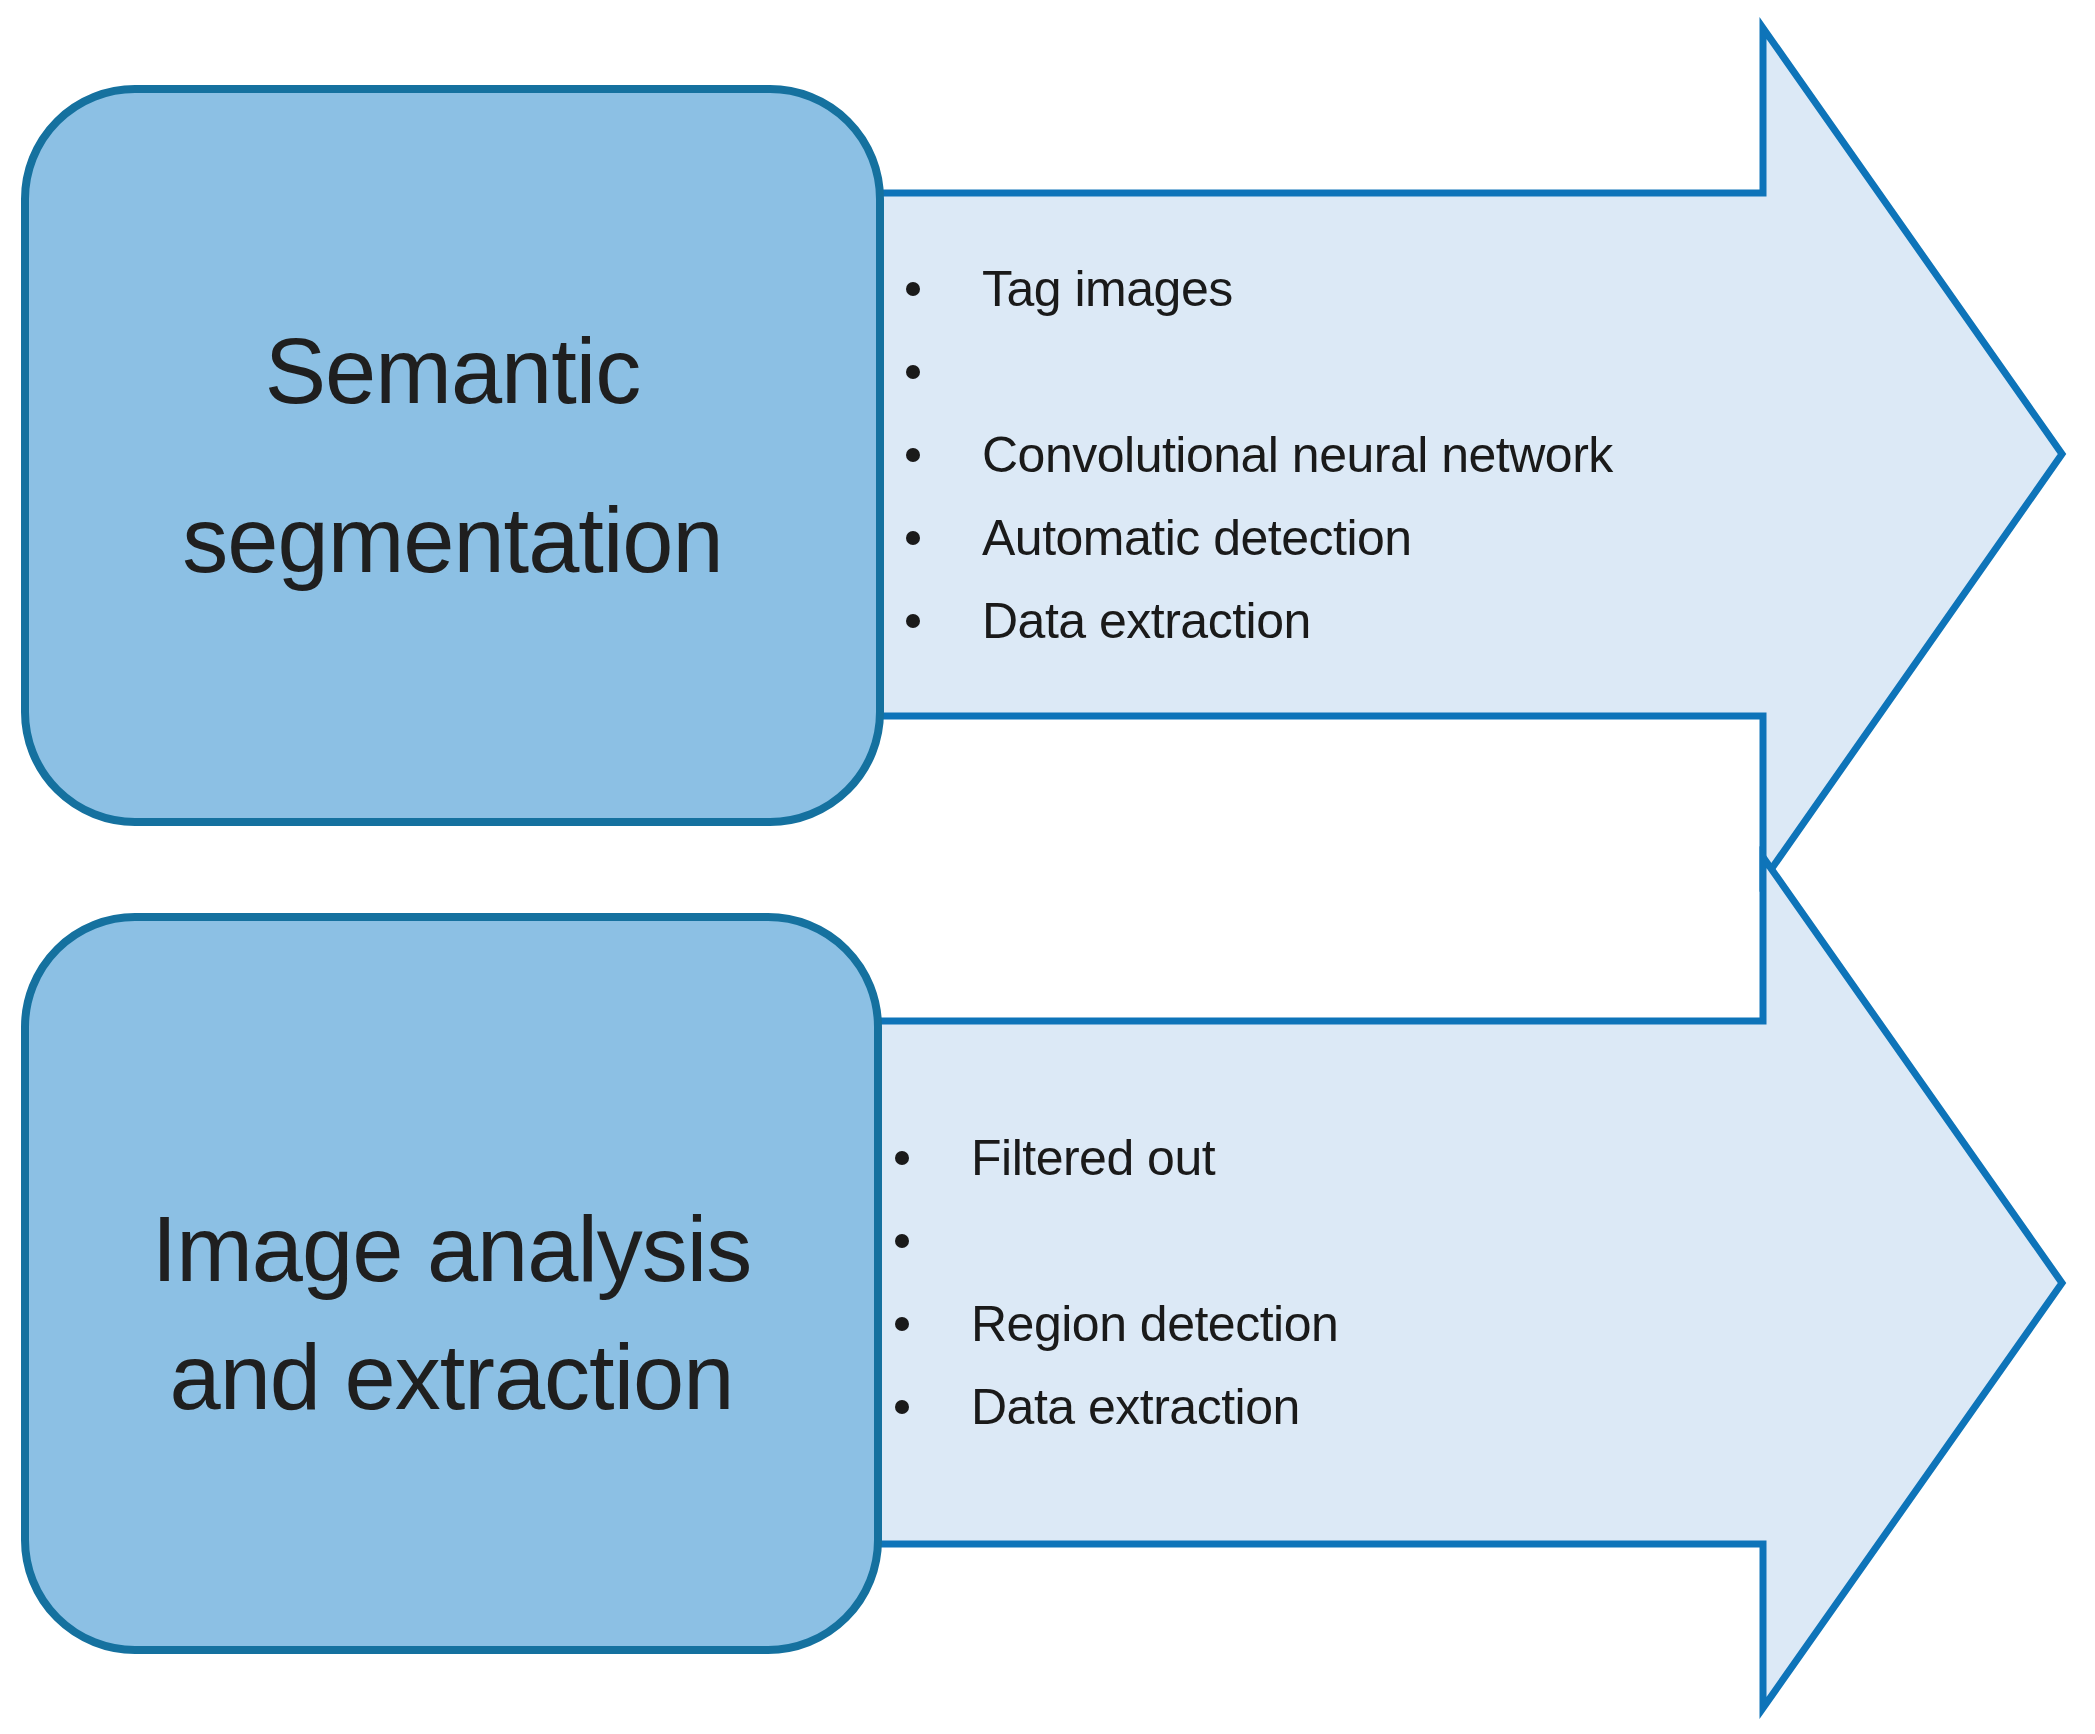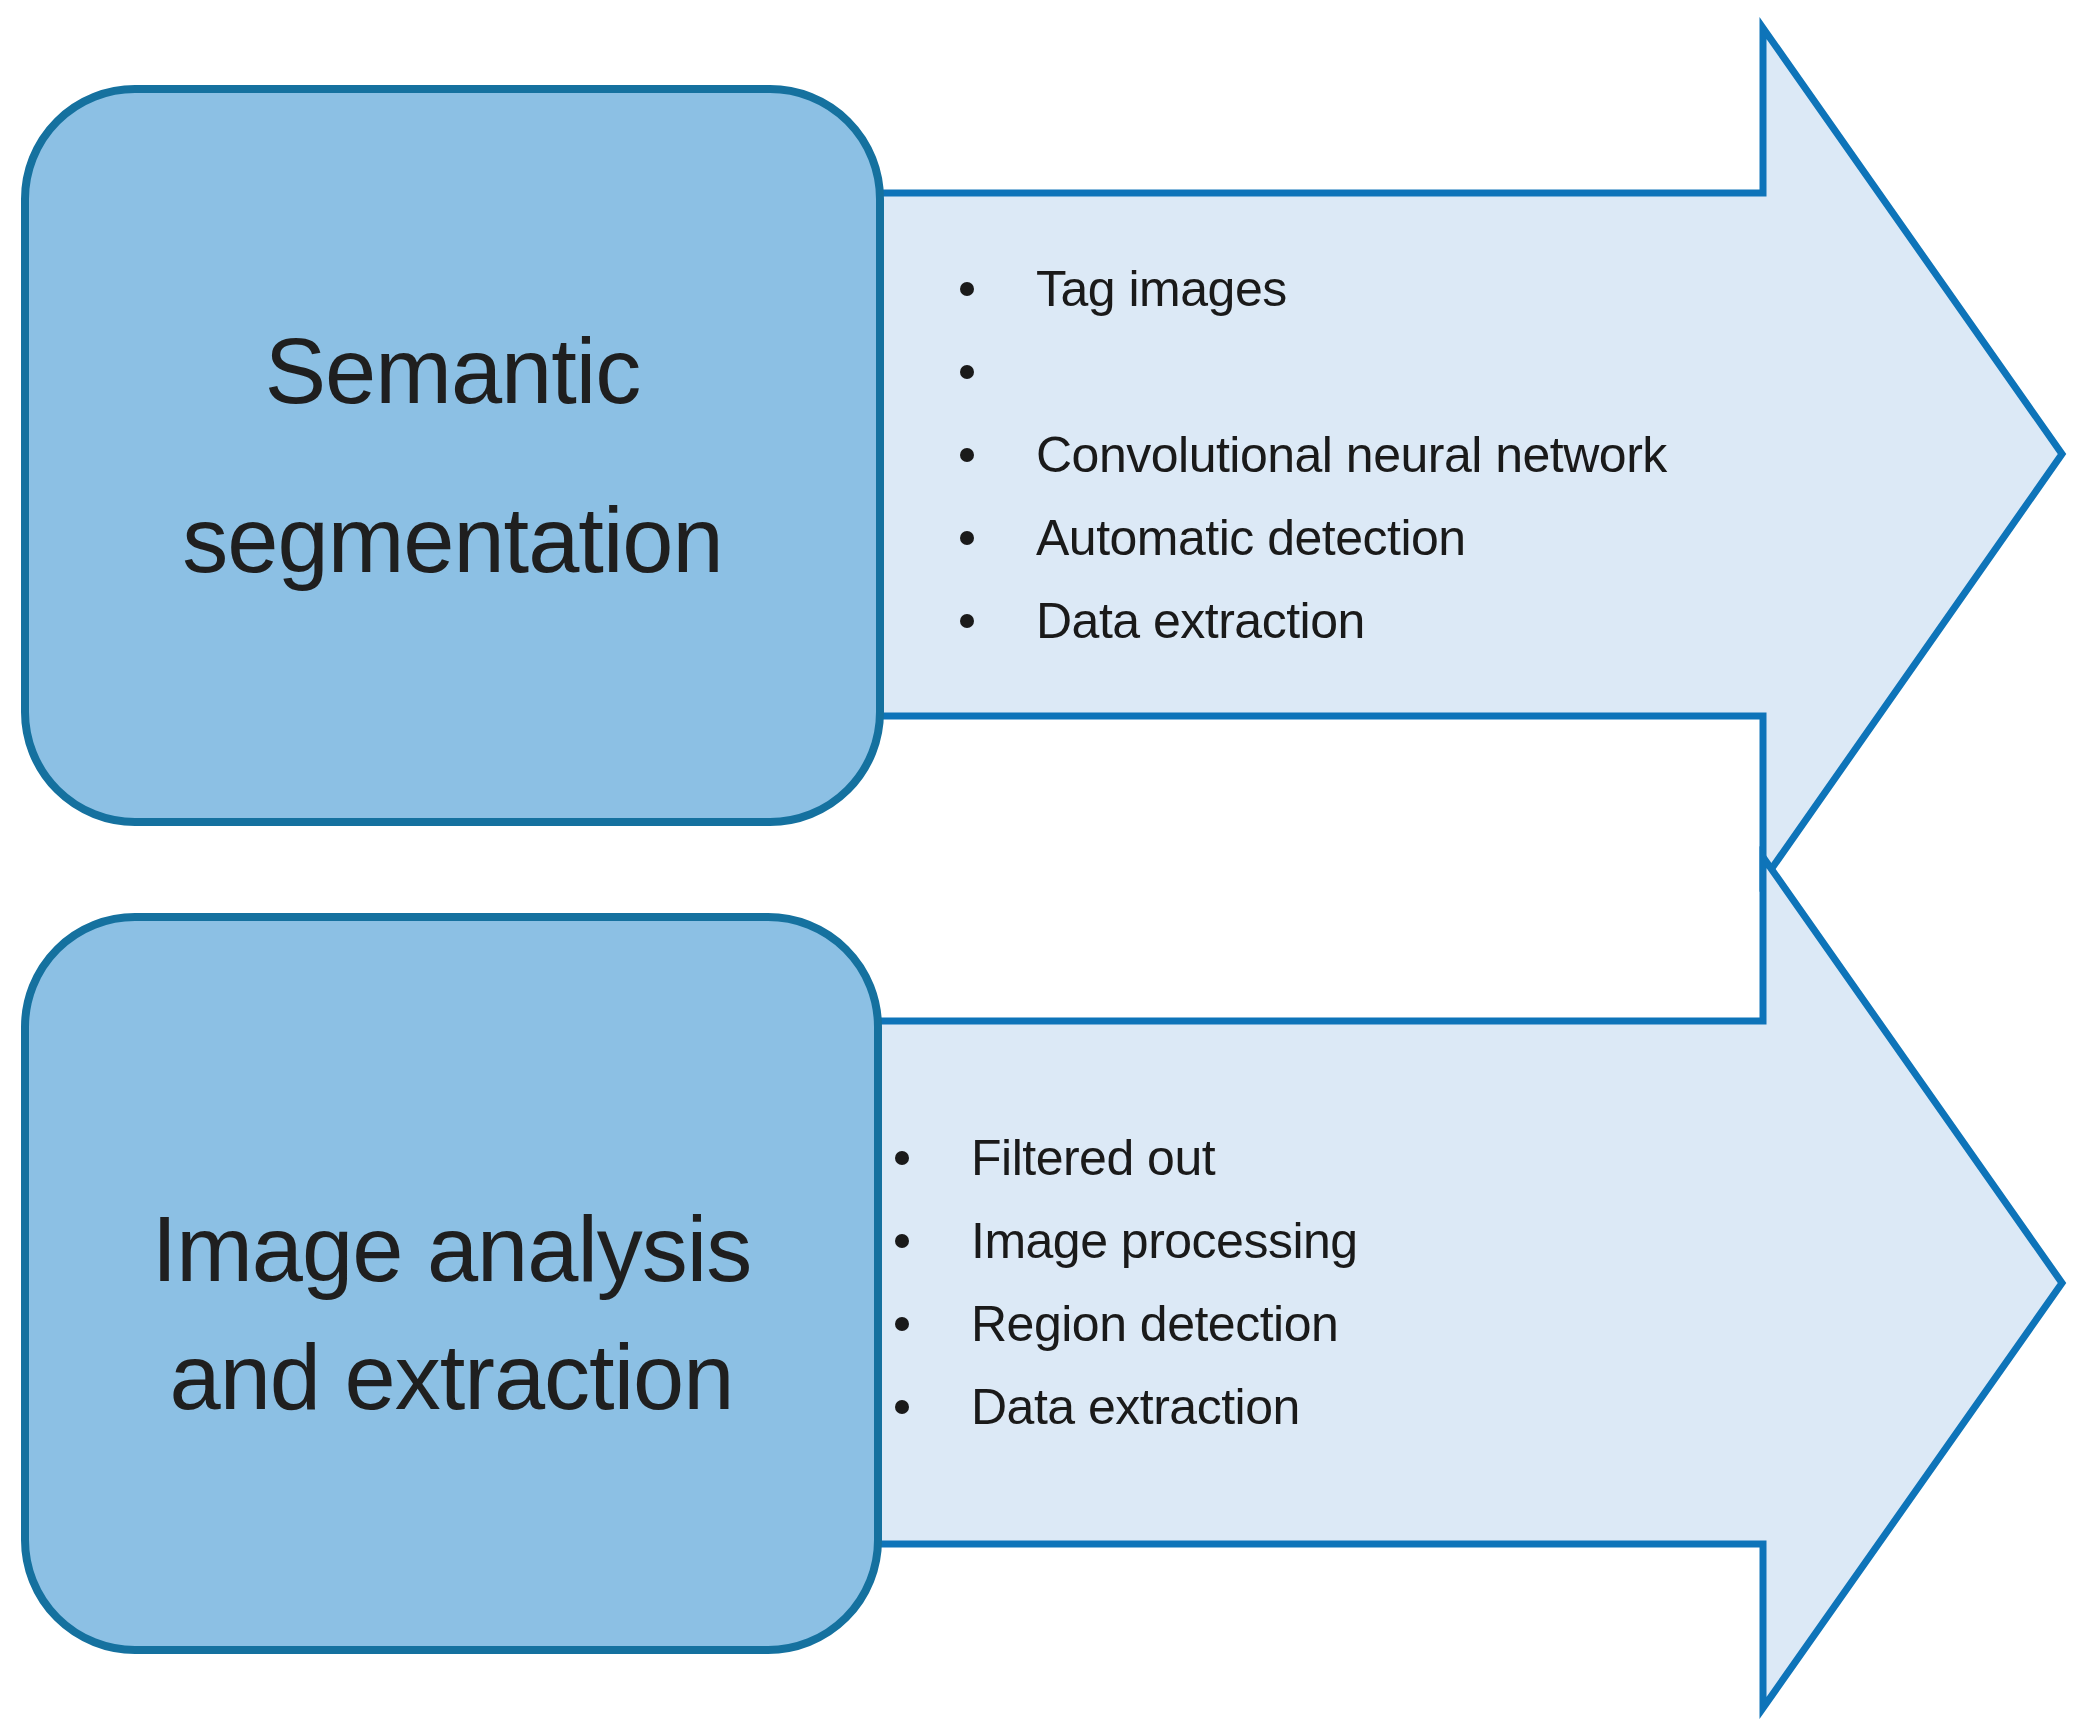"Tag images" .bullet-list.b1 { left: 958px -> 904px }
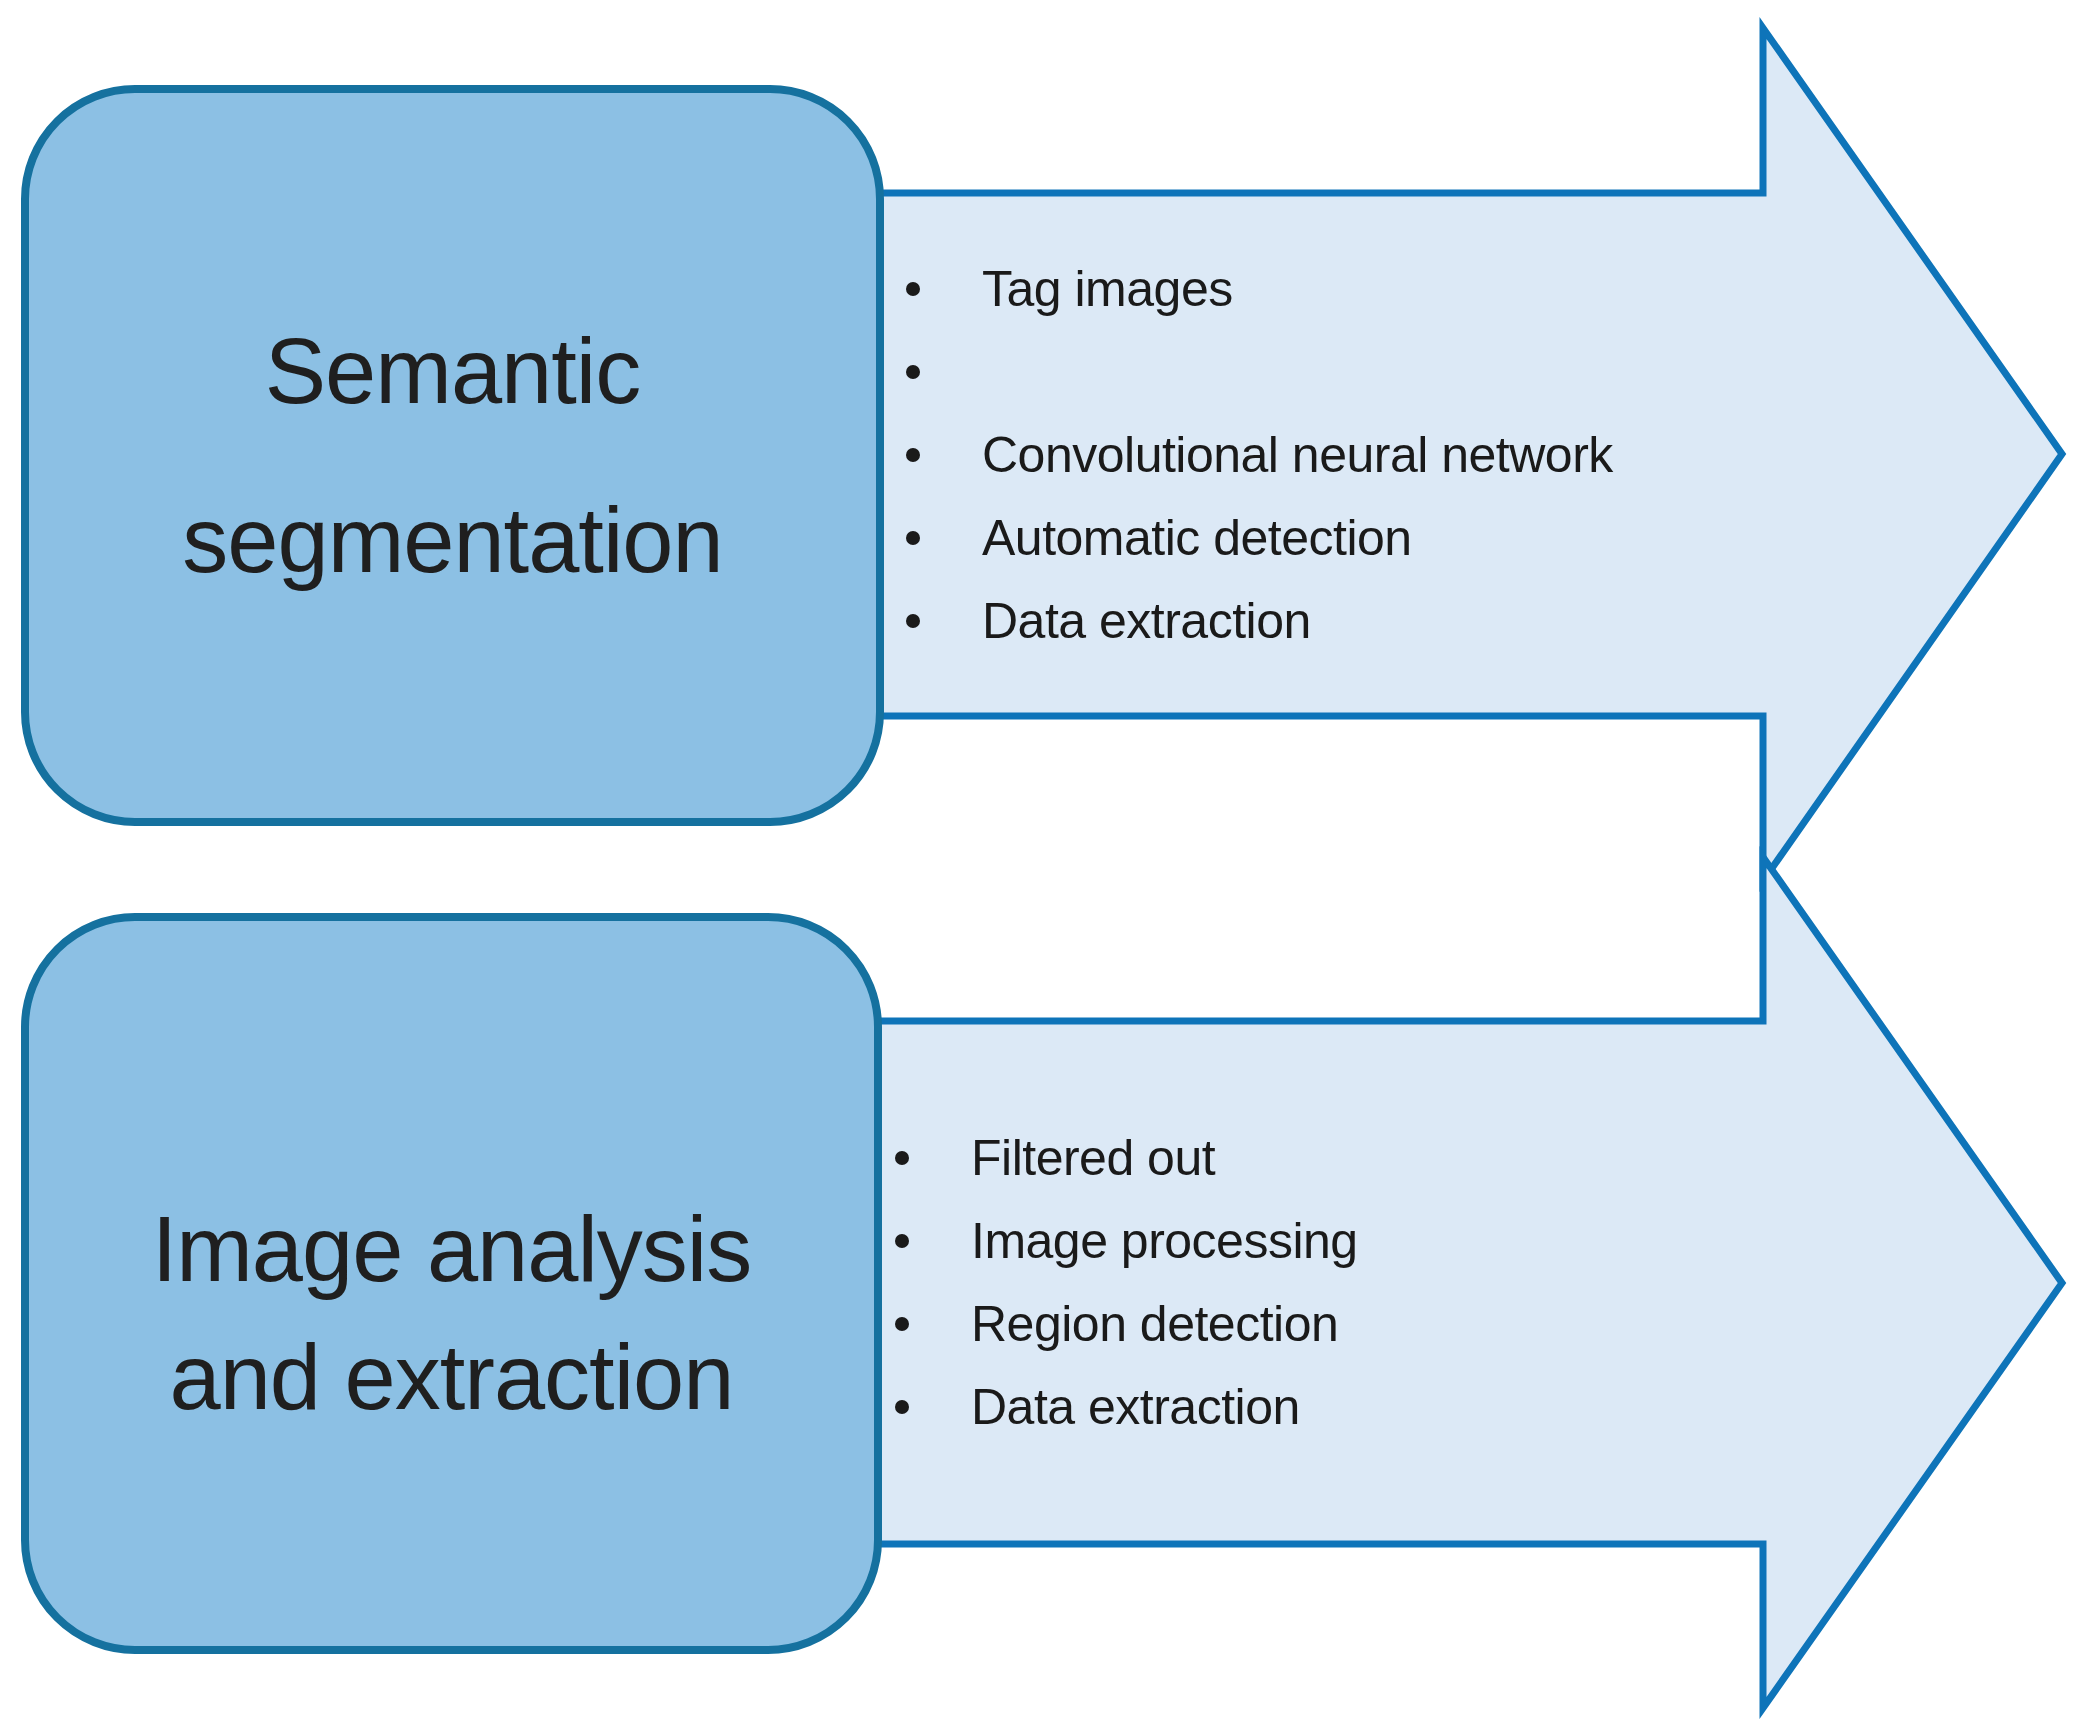"Image processing" span.bullet-text { html: <span>Image processing</span> -> none }
